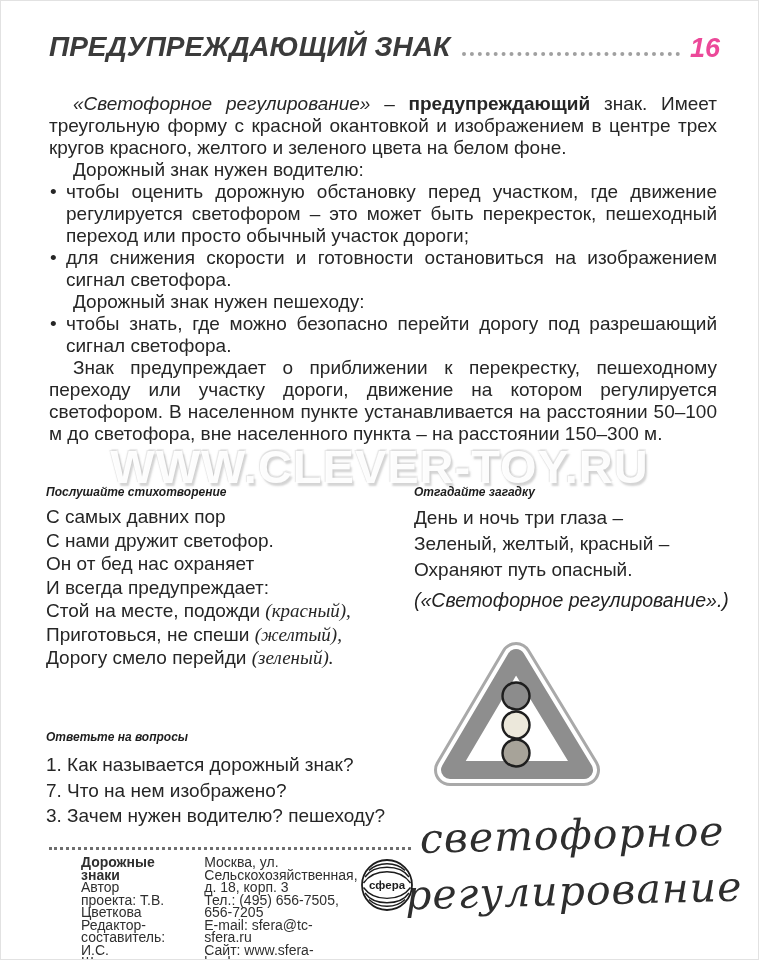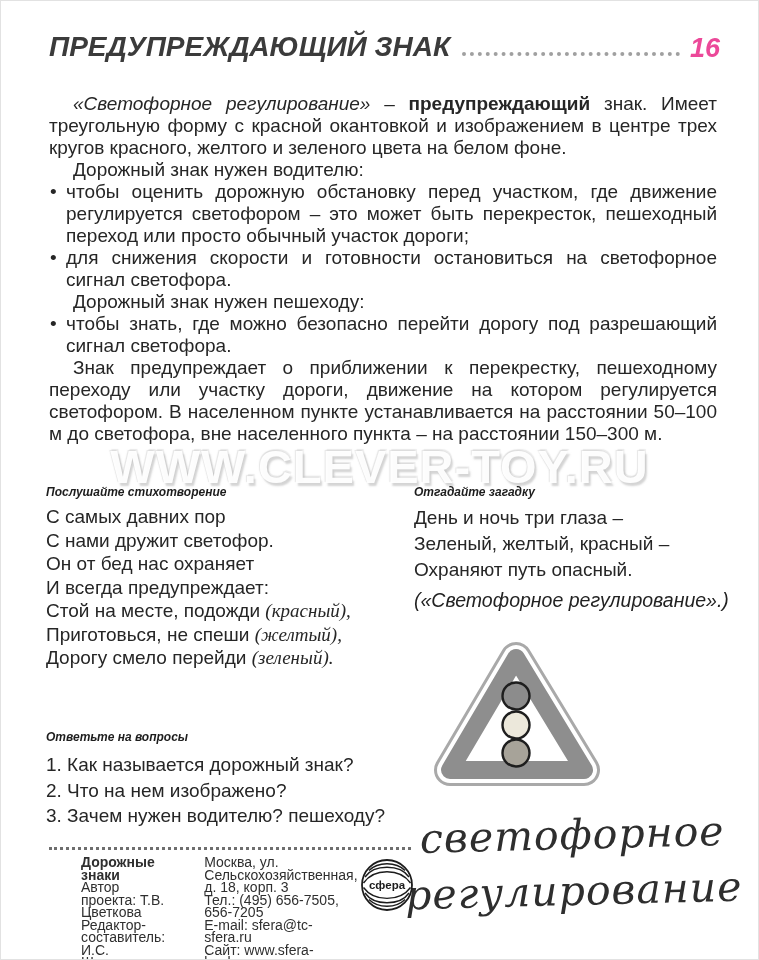"для снижения скорости и готовности" span { text: светофорное -> изображением }
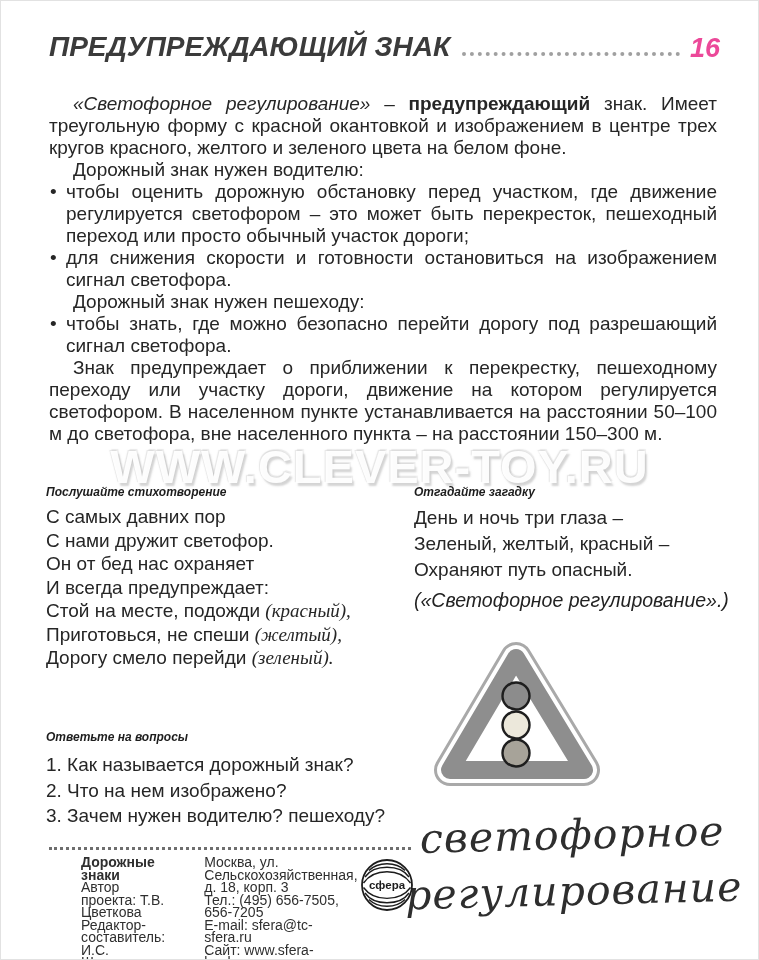"2. Что на нем изображено?" div.question-item { text: 2 -> 7 }
